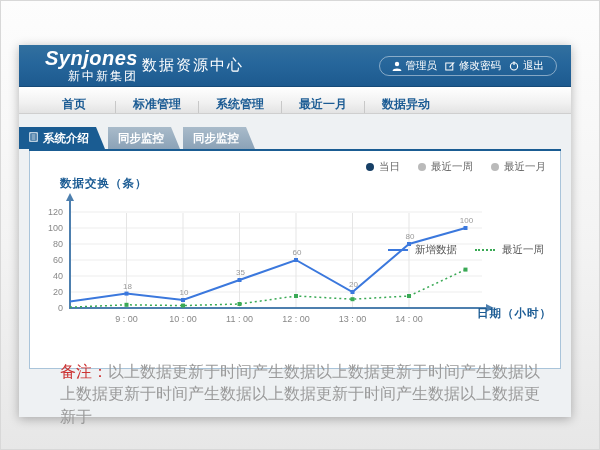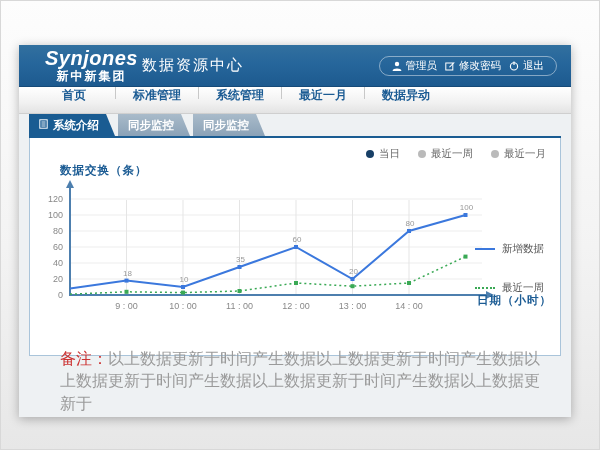"新中新集团" .logo-cn { font-weight: bold -> normal; text-align: none -> right }
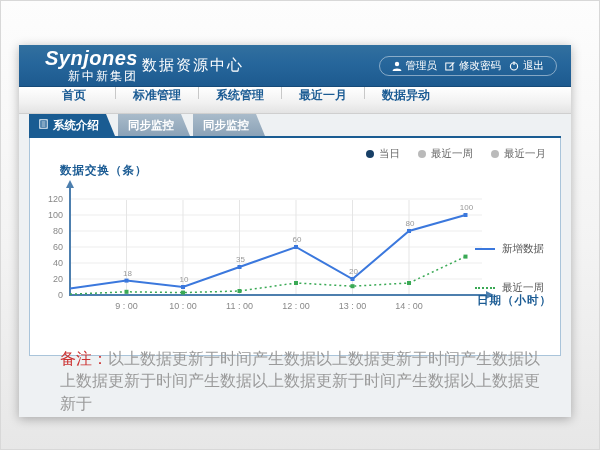"首页" .nav { align-items: flex-start -> flex-end }
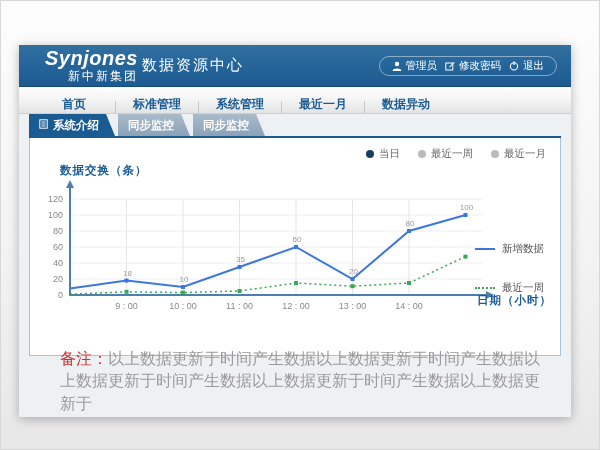"系统介绍" .tabstrip { margin-top: 0 -> 13px; padding-left: 10px -> none }
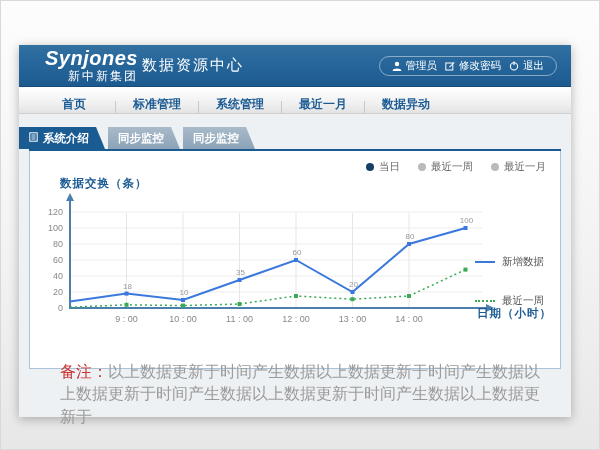"新增数据" .legend { flex-direction: column -> row; gap: 25px -> 18px; top: 104px -> 92px }
